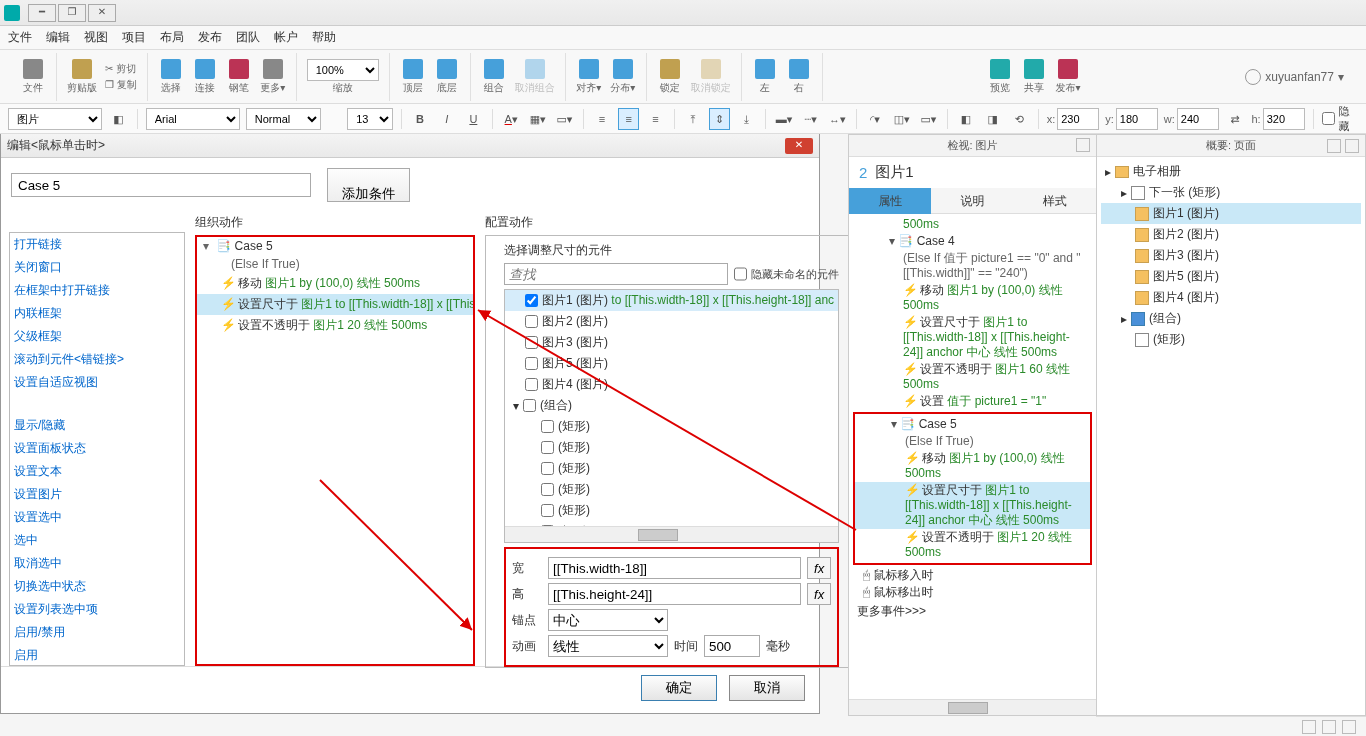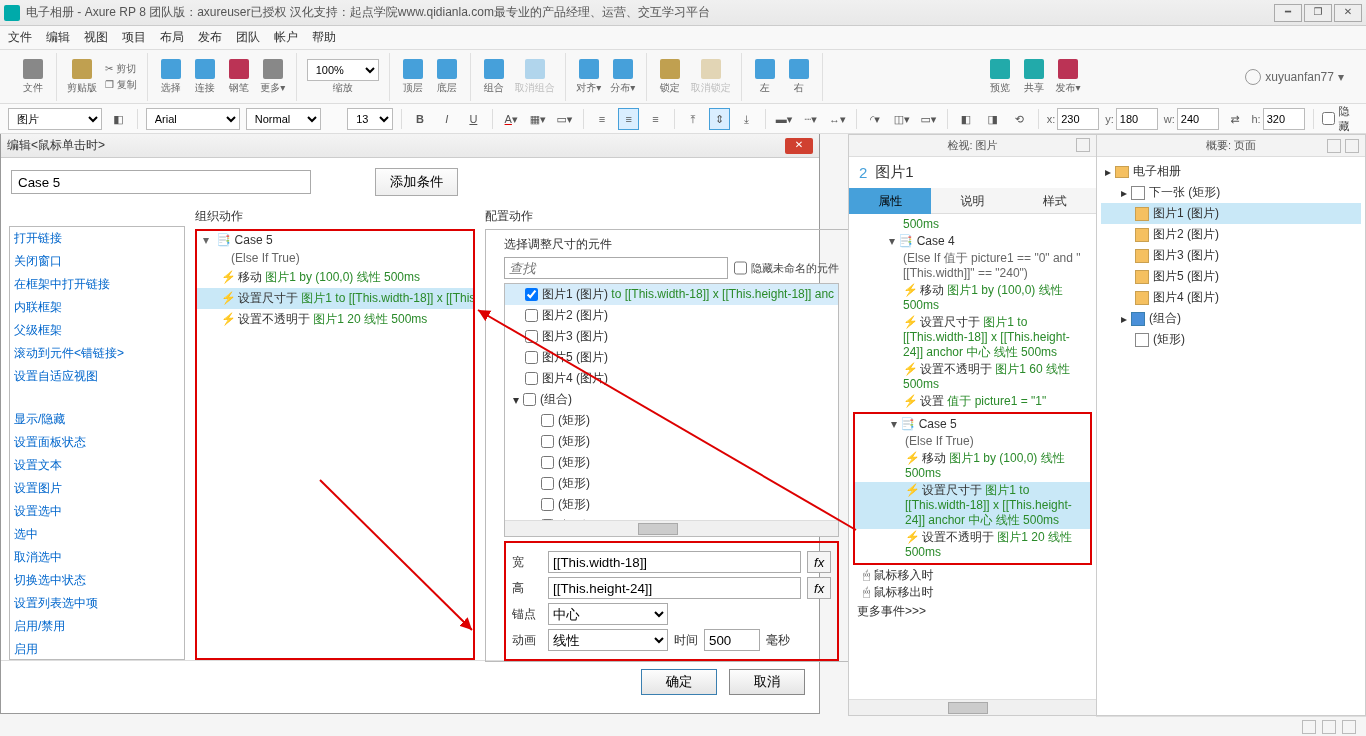"电子相册 - Axure RP 8" div.title { html: <div>电子相册 - Axure RP 8 团队版：axureuser已授权 汉化支持：起点学院www.qidianla.com最专业的产品经理、运营、交互学习平台</div> -> none }
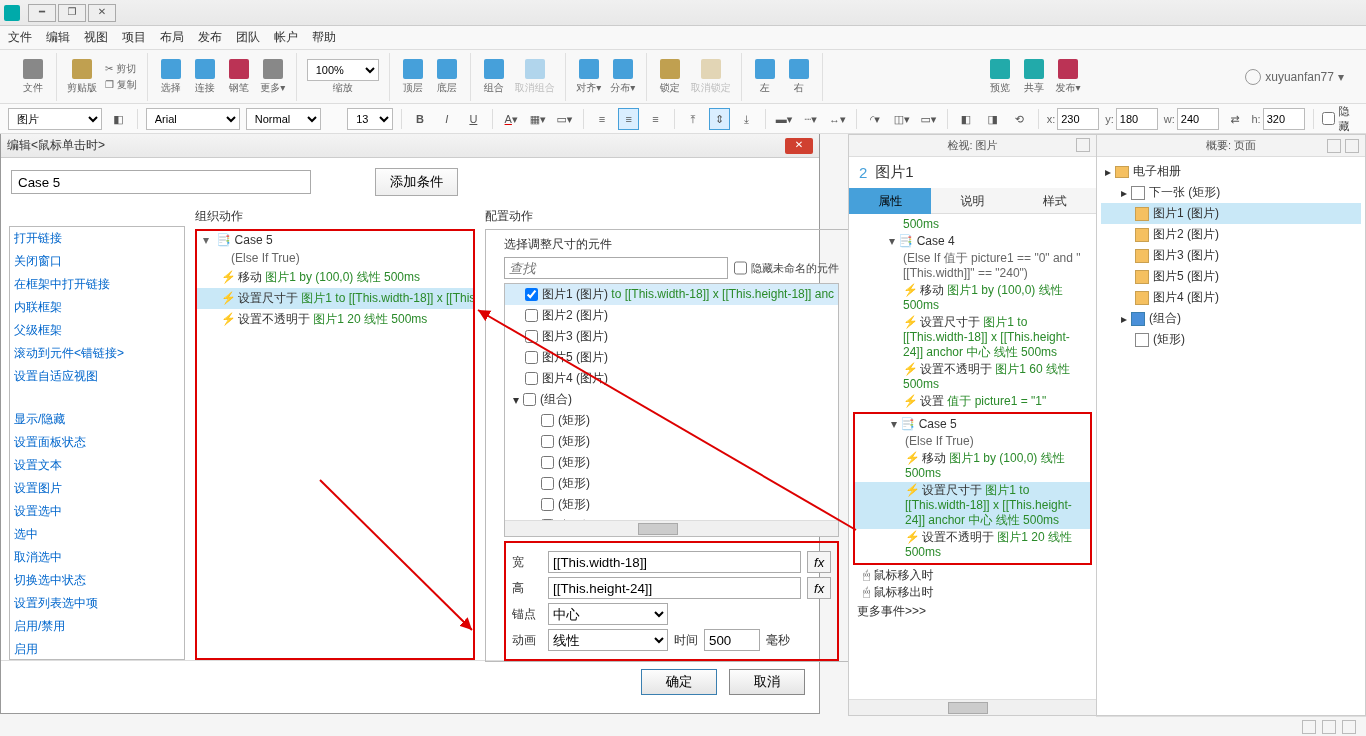"添加条件" .dlg-head-row button { margin-left: 48px -> none; padding: 4px 14px -> 16px 14px }
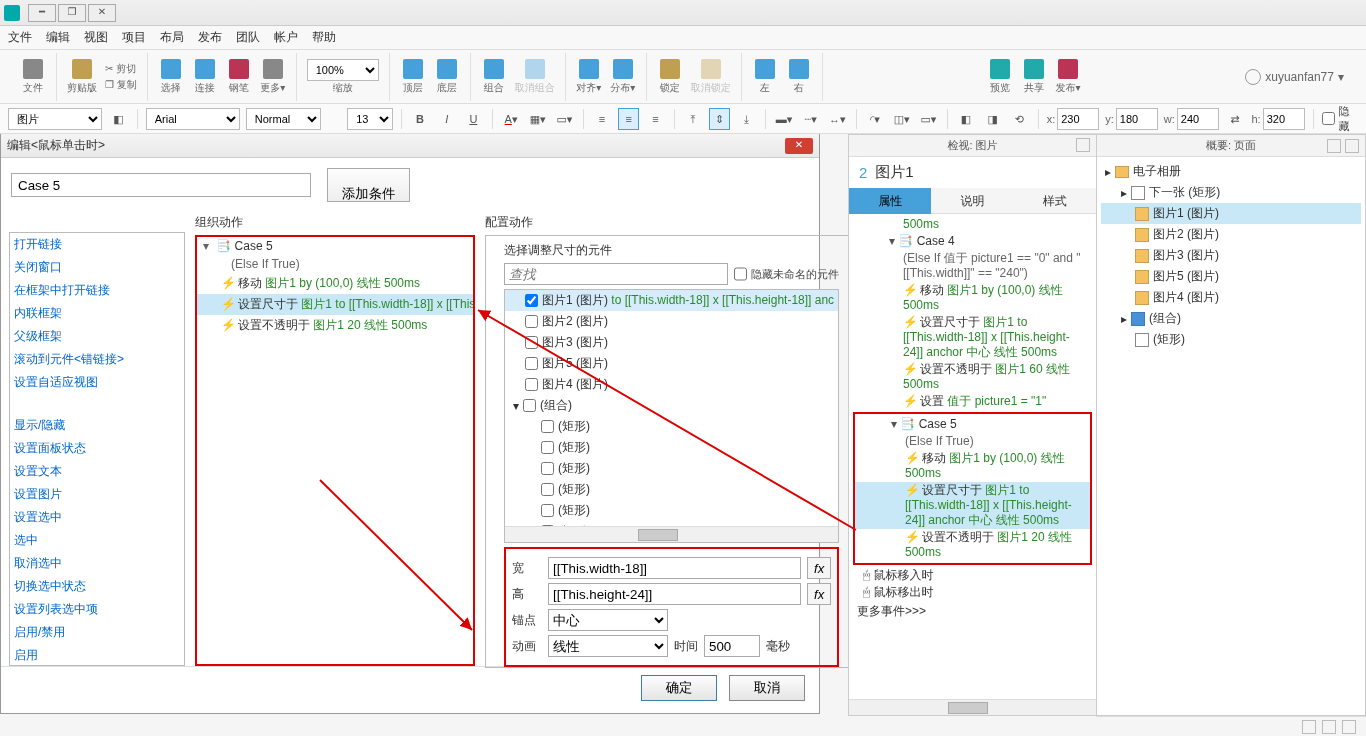"属性" .sub-tabs .t.active { color: #000000 -> #404040 }
